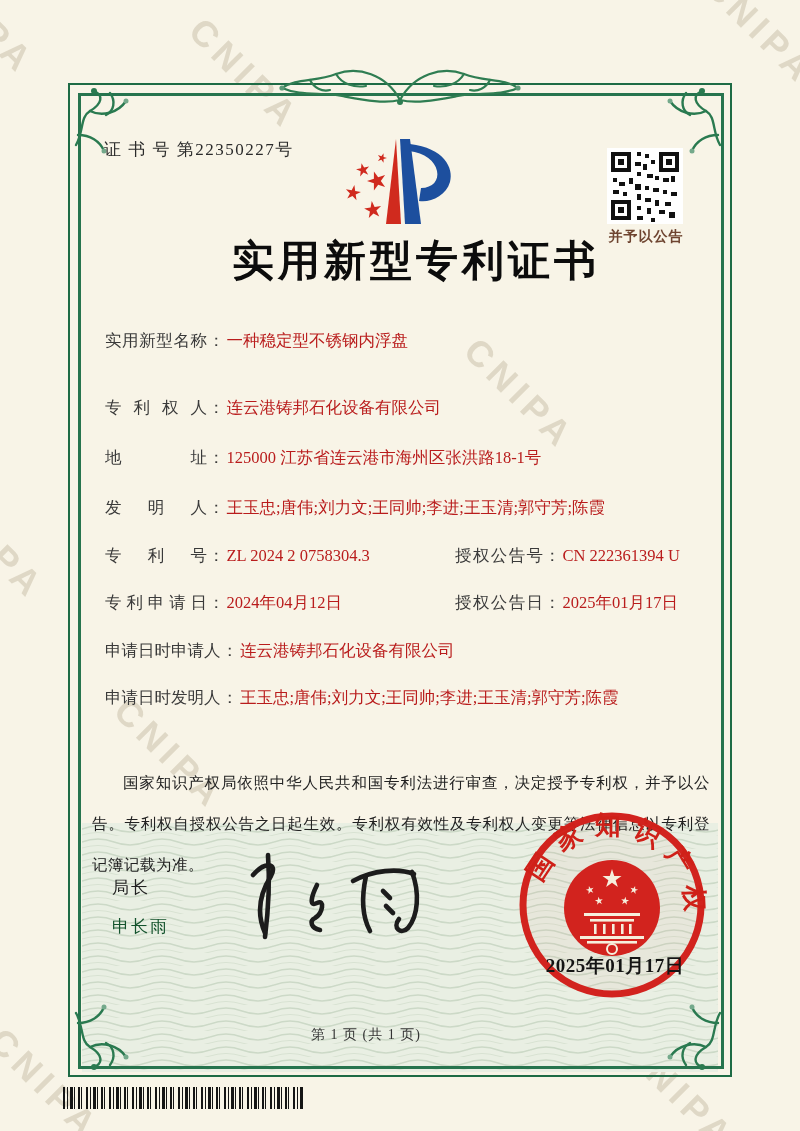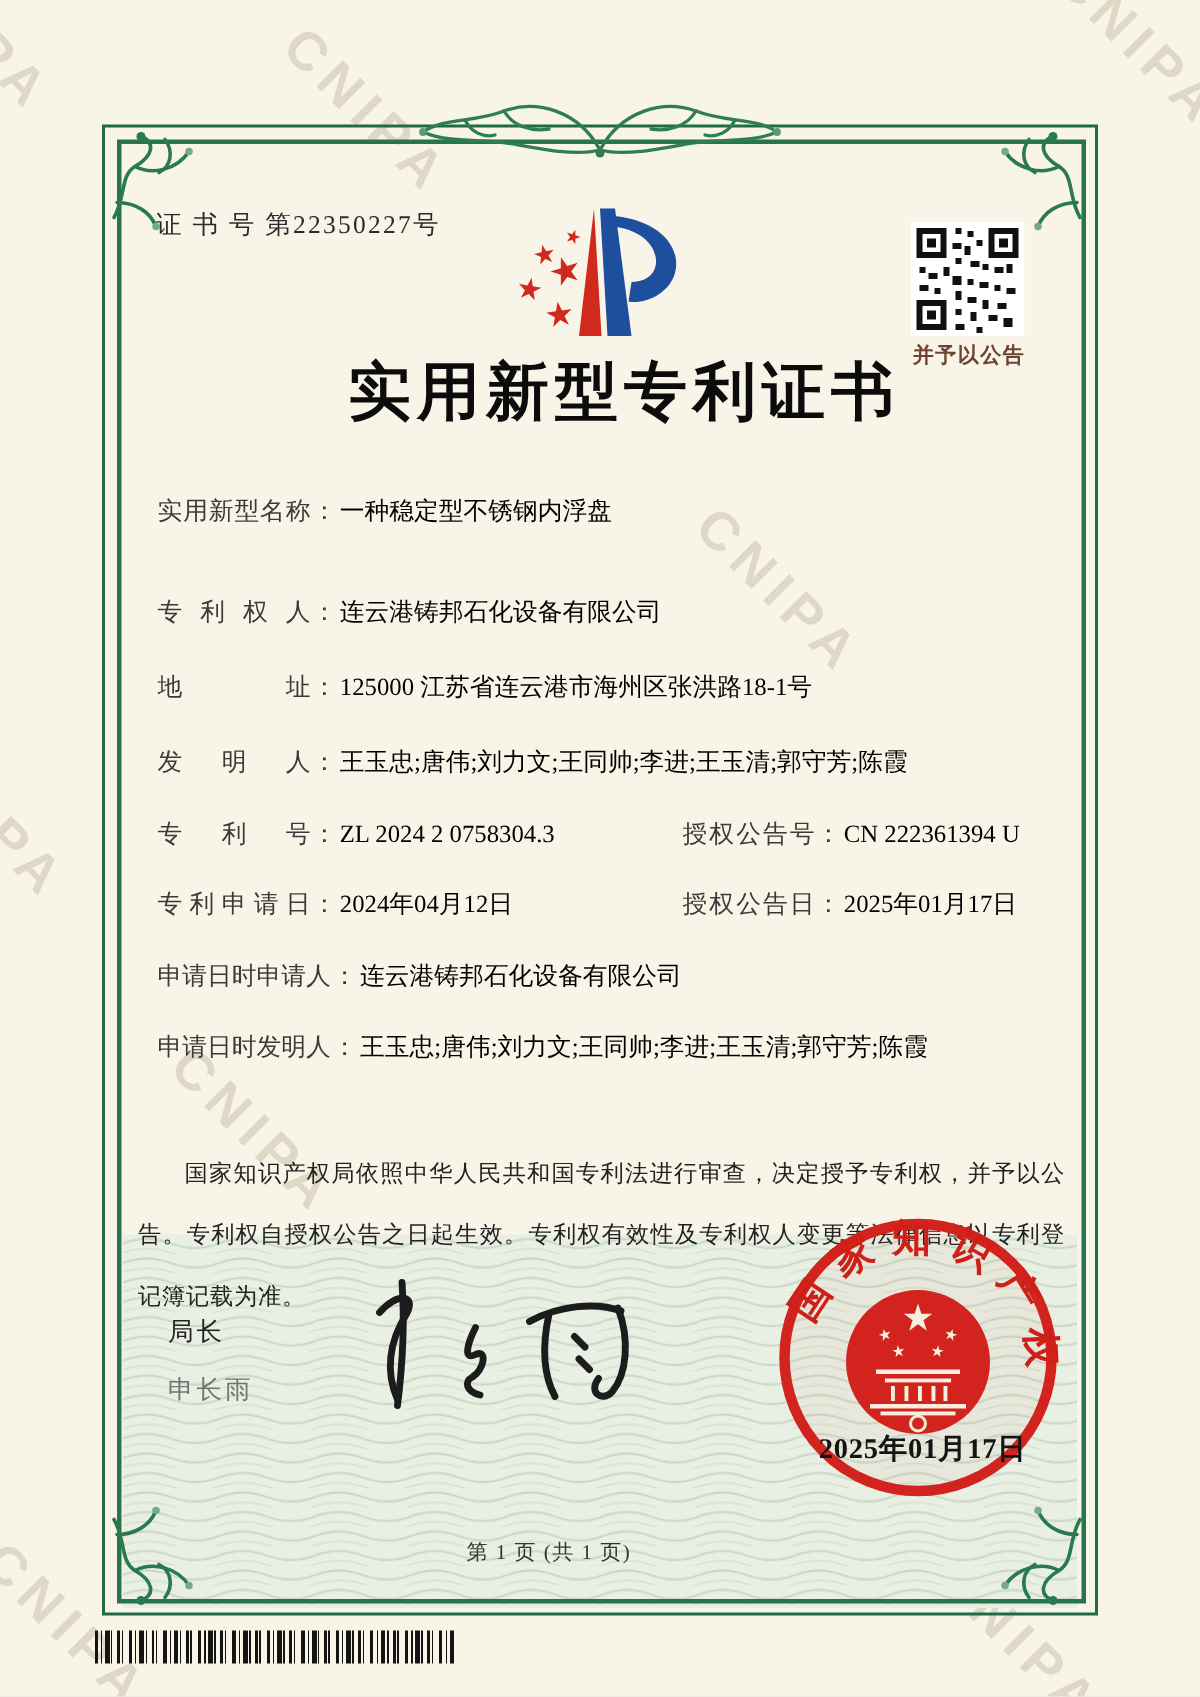"一种稳定型不锈钢内浮盘" .fvalue { color: #000000 -> #b91c1c }
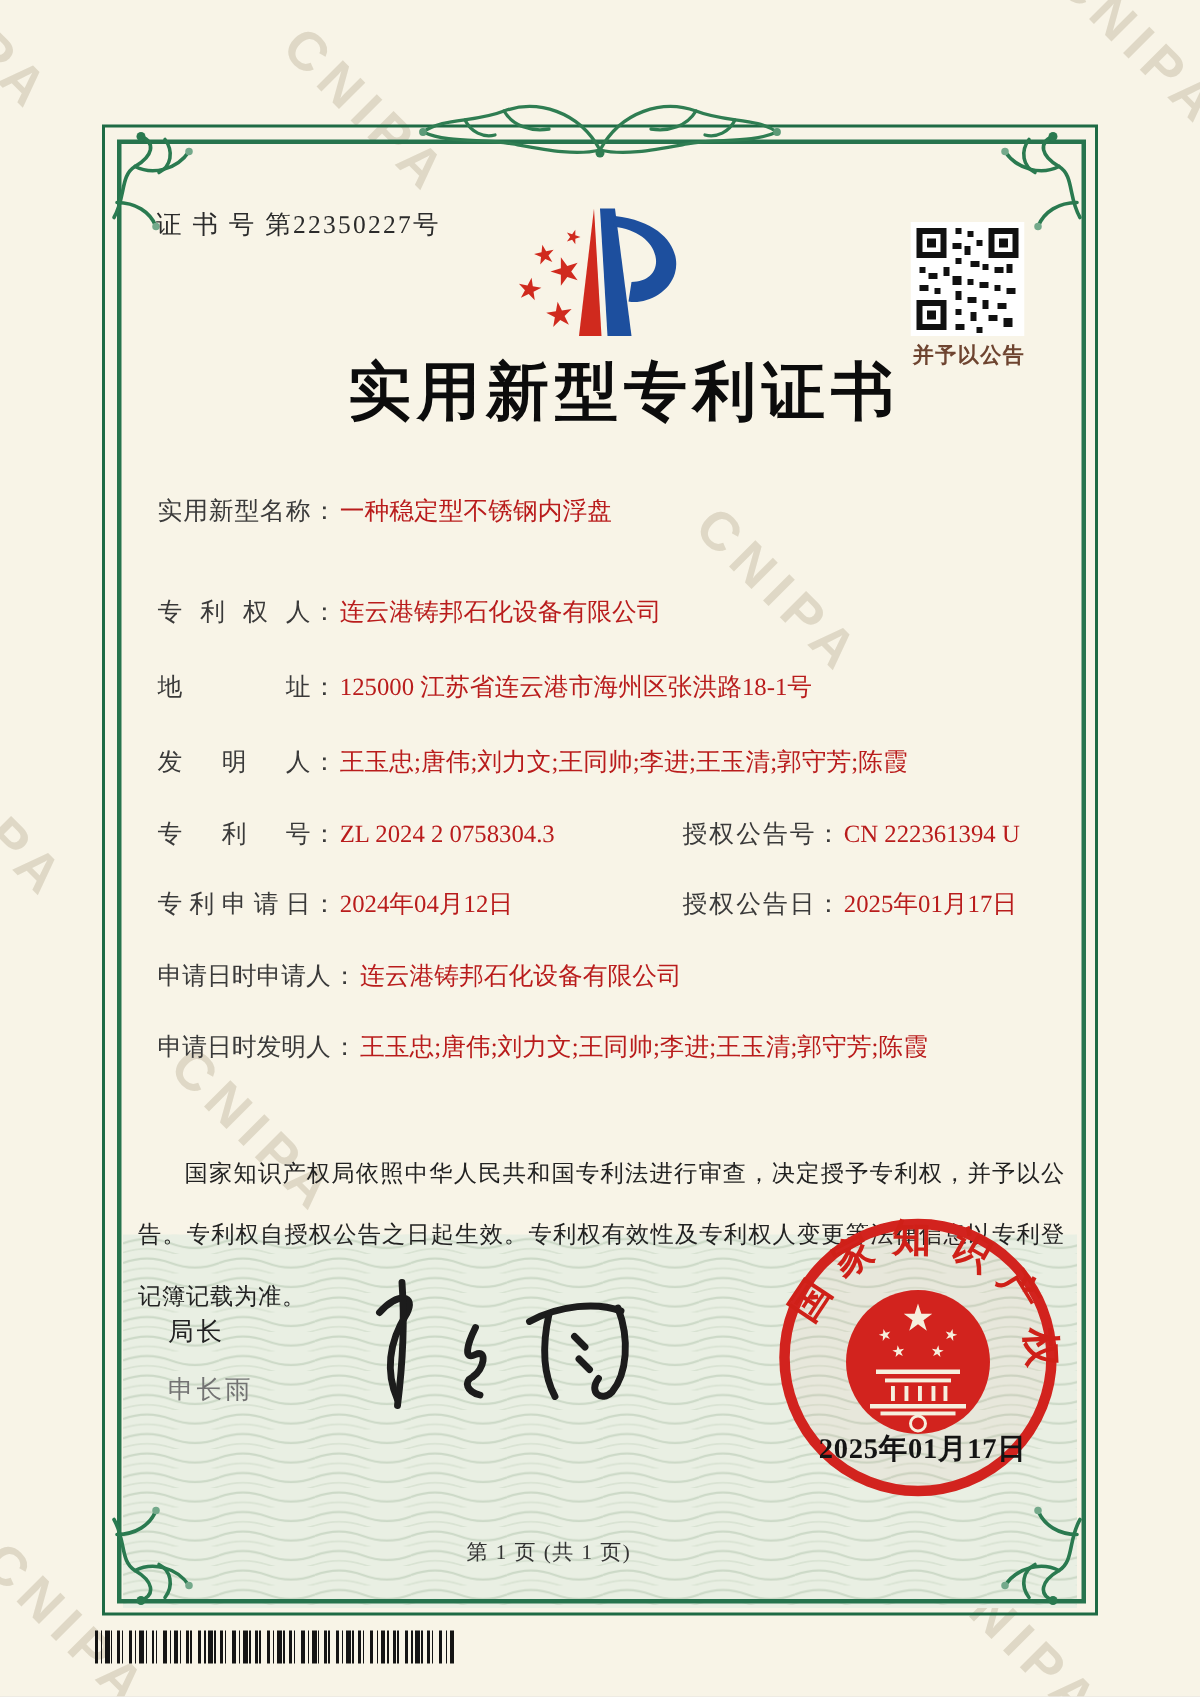"申长雨" .signer-name { color: #737373 -> #14532d }
